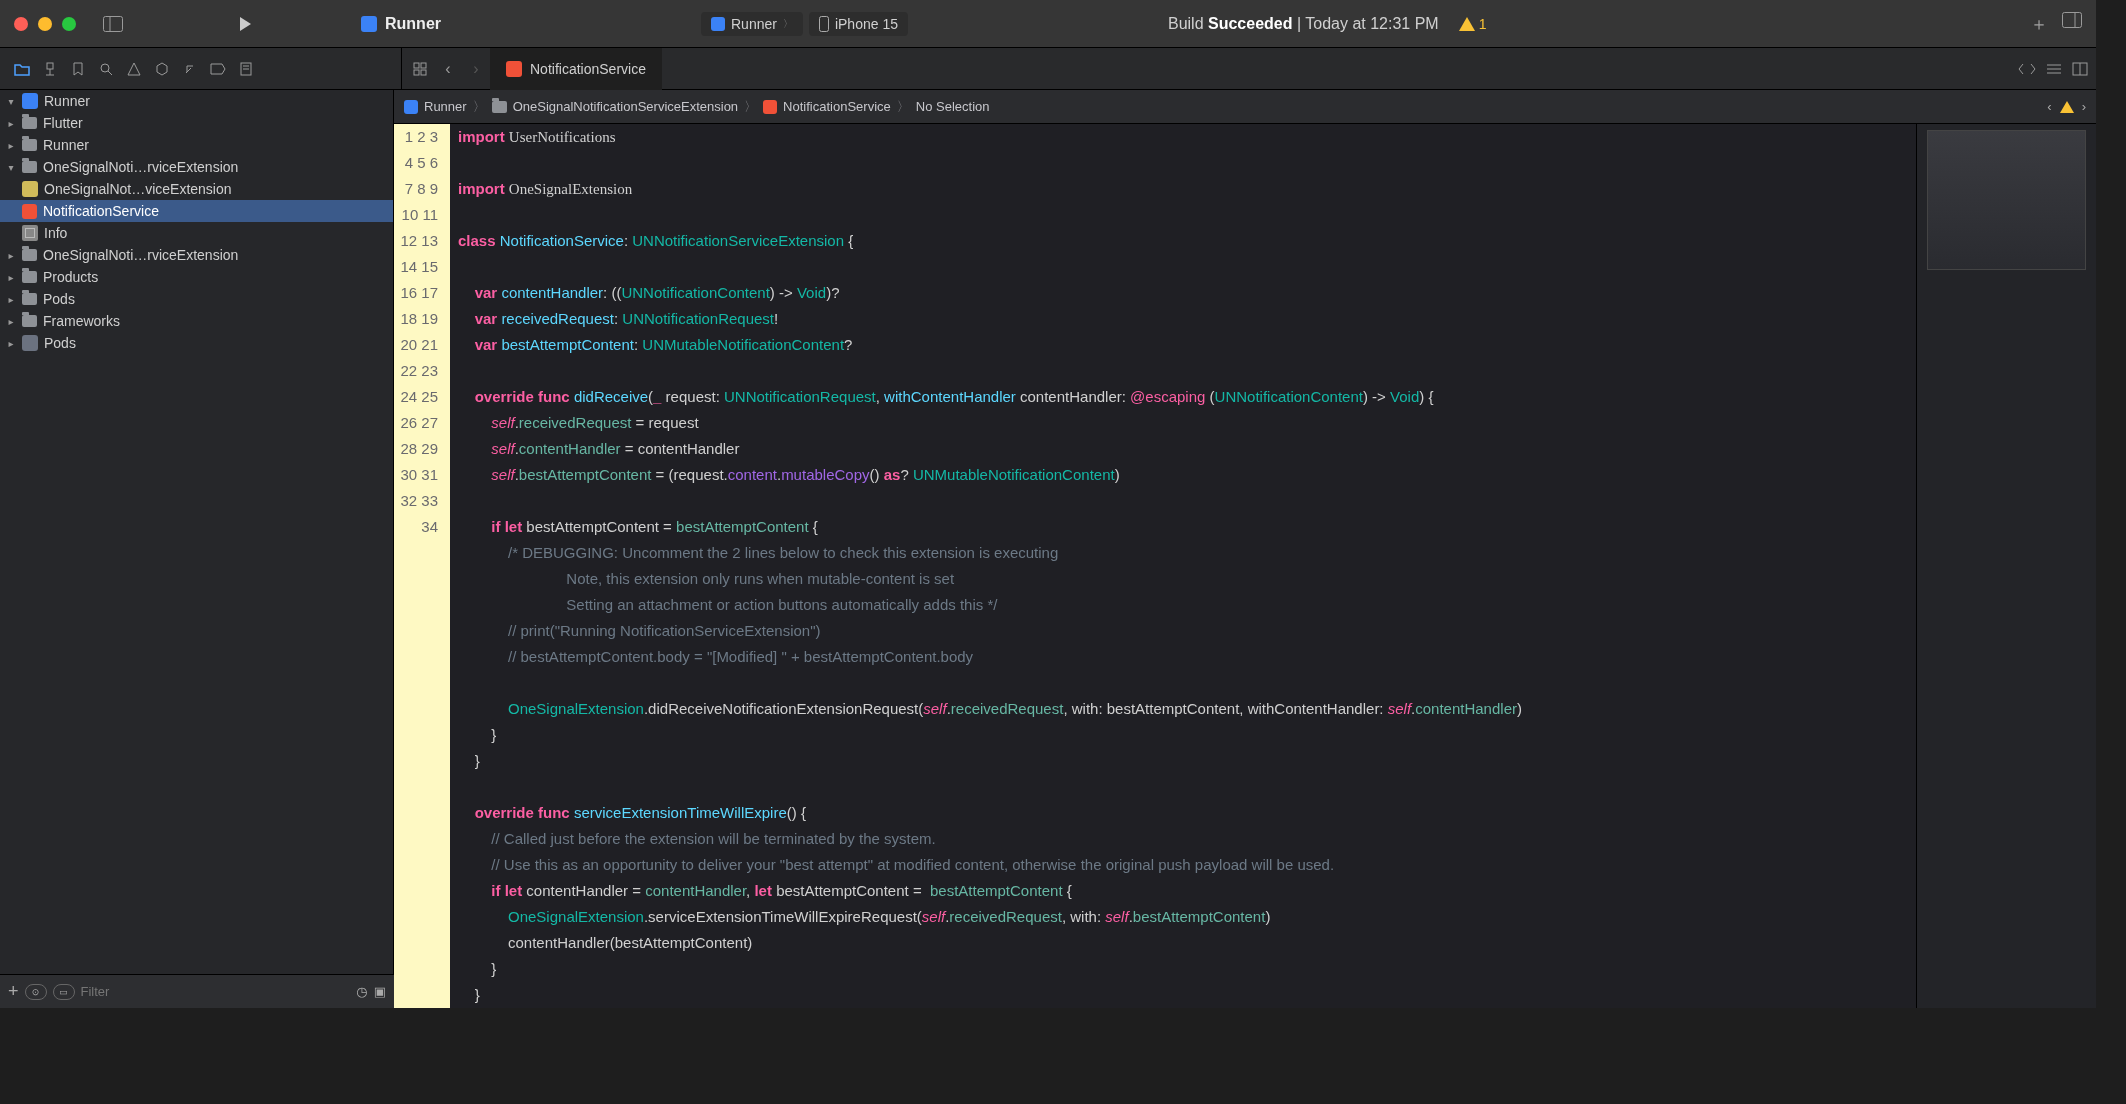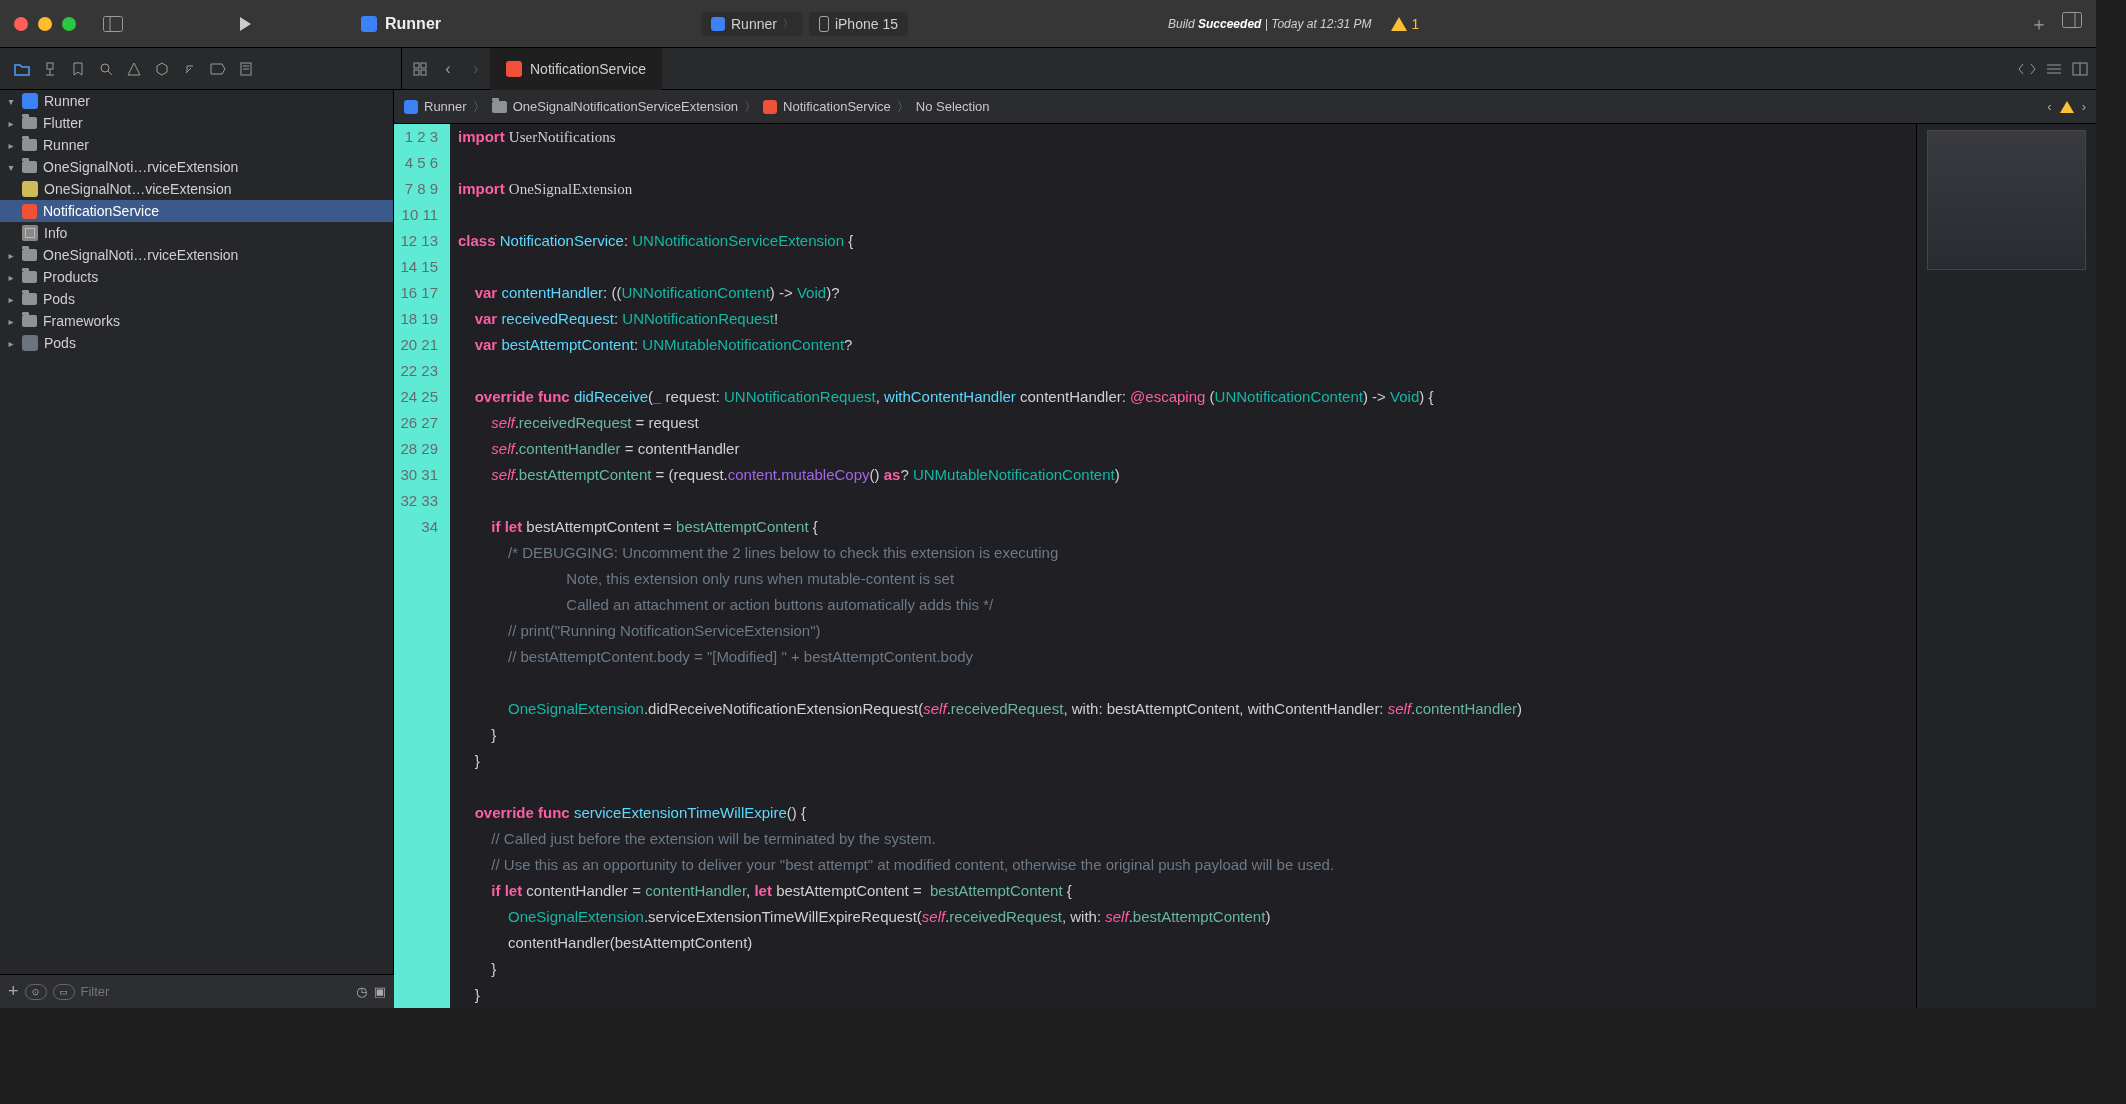"Build Succeeded | Today at" .status { font-size: 12px -> 16px; font-style: italic -> none }
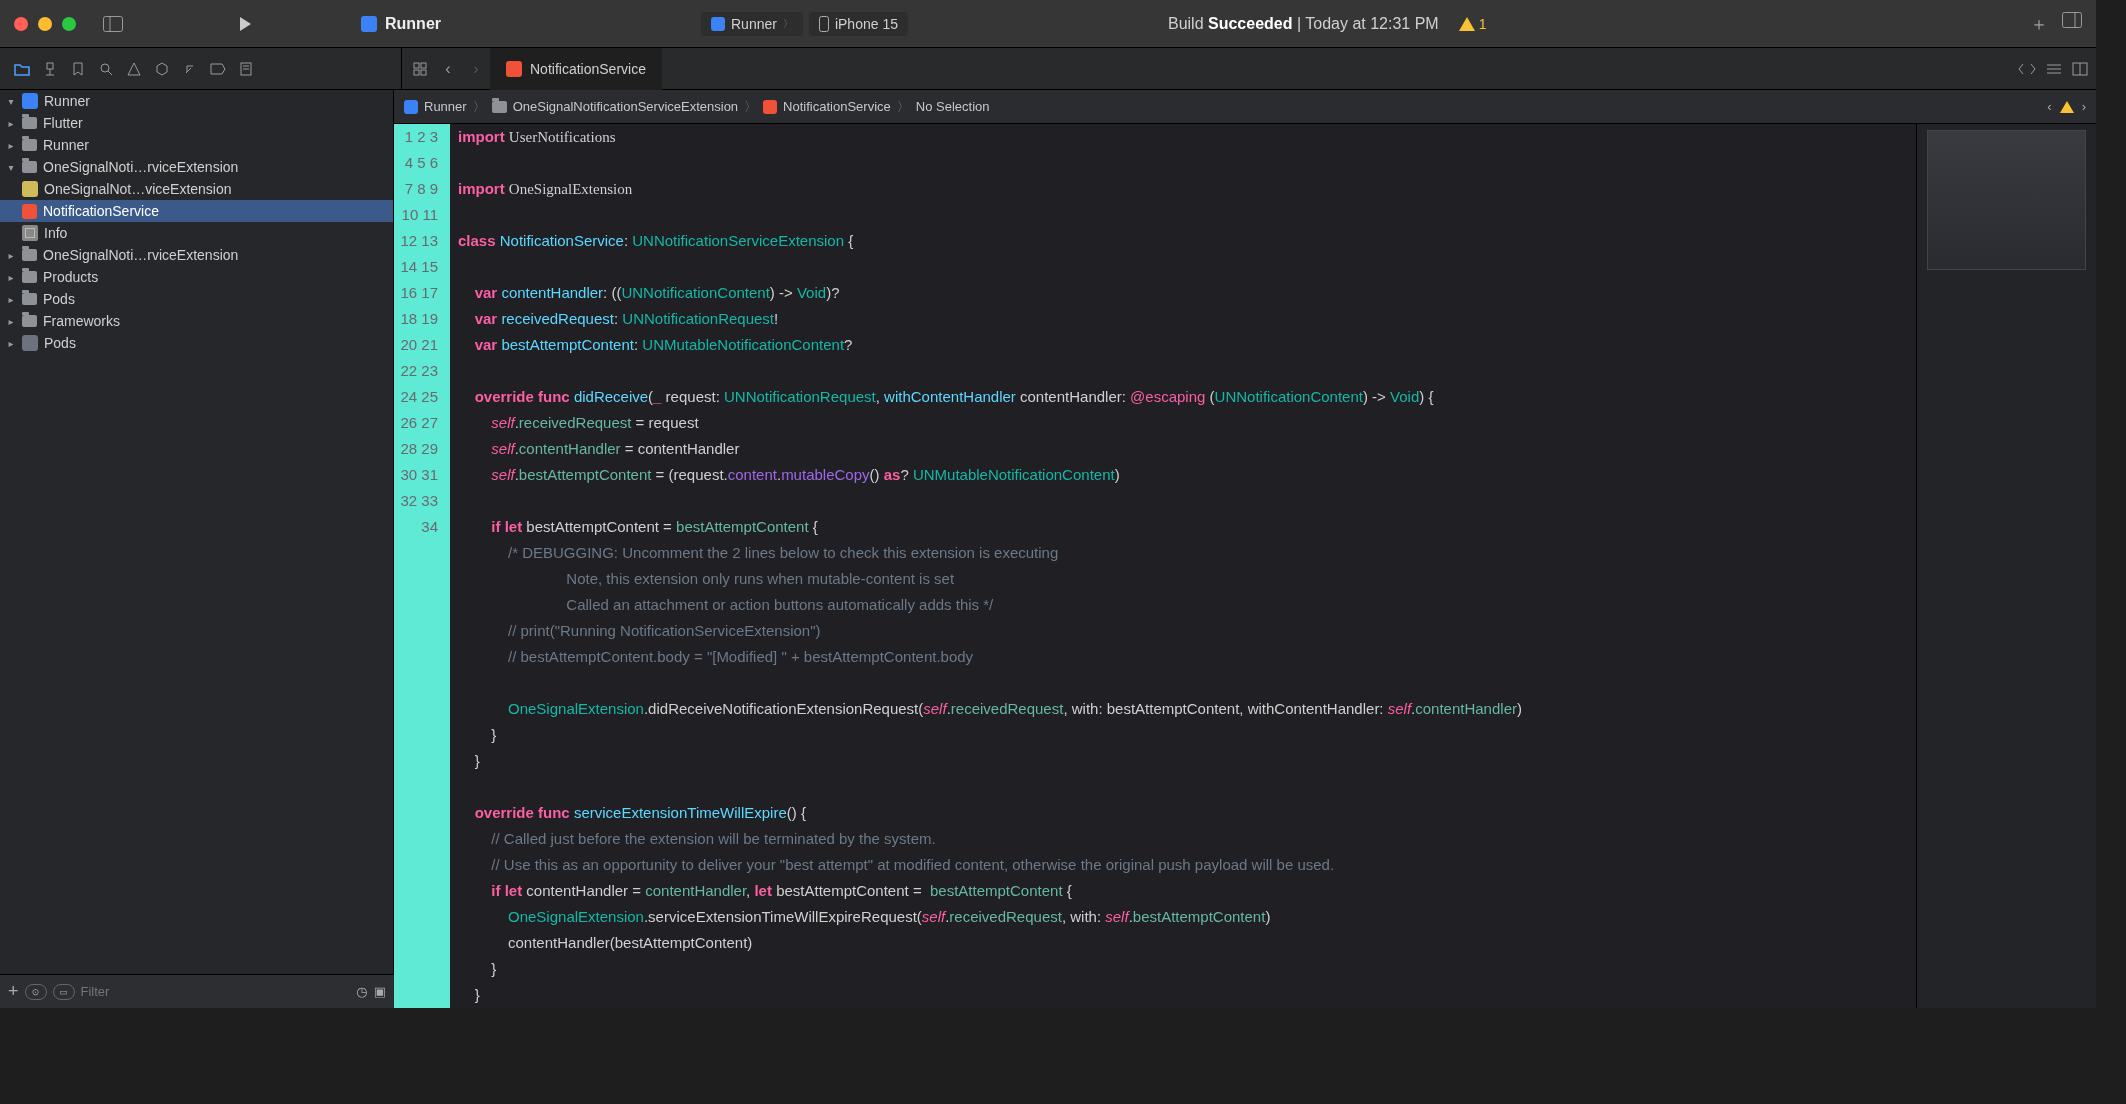"1 2 3 4 5" .gutter { background: #5eead4 -> #fef9c3 }
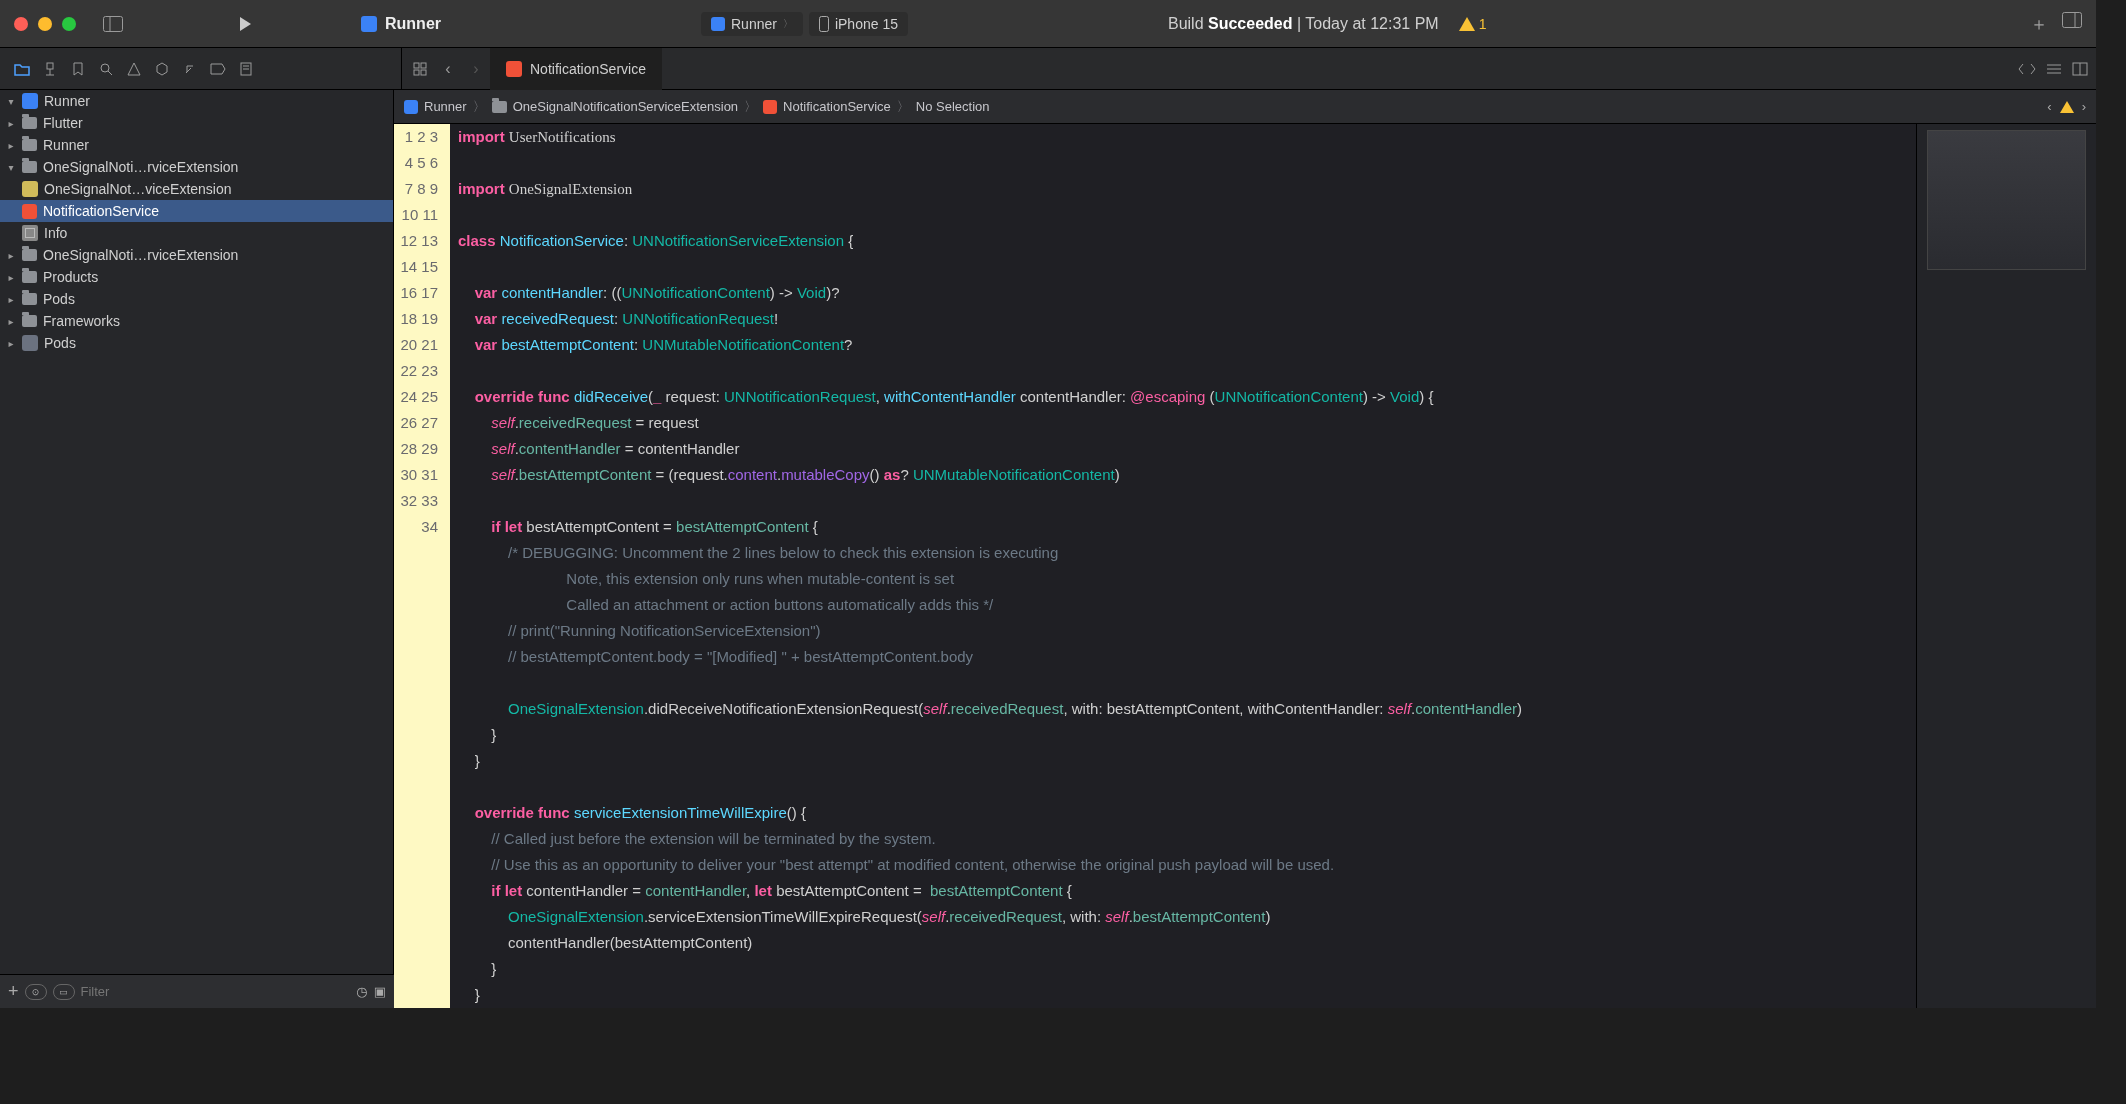"Called an attachment or action" span.cmtblk { text: Called -> Setting }
